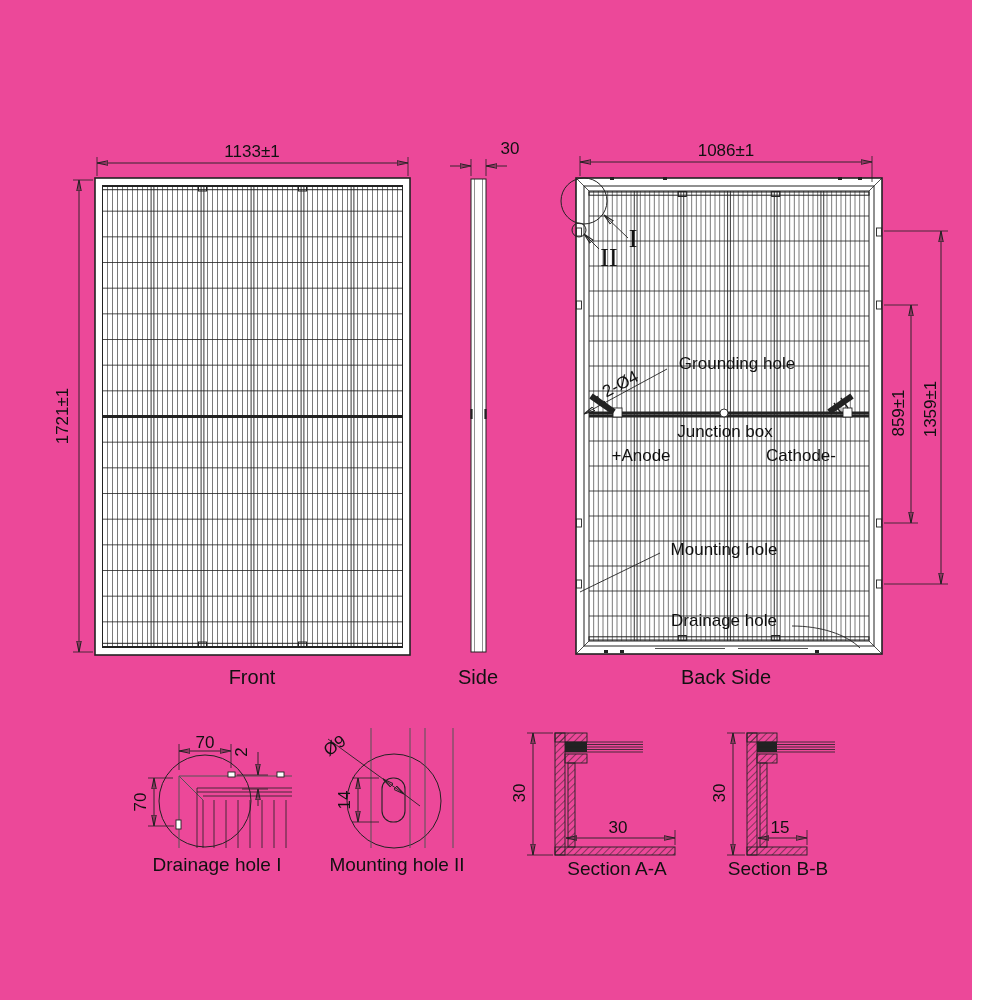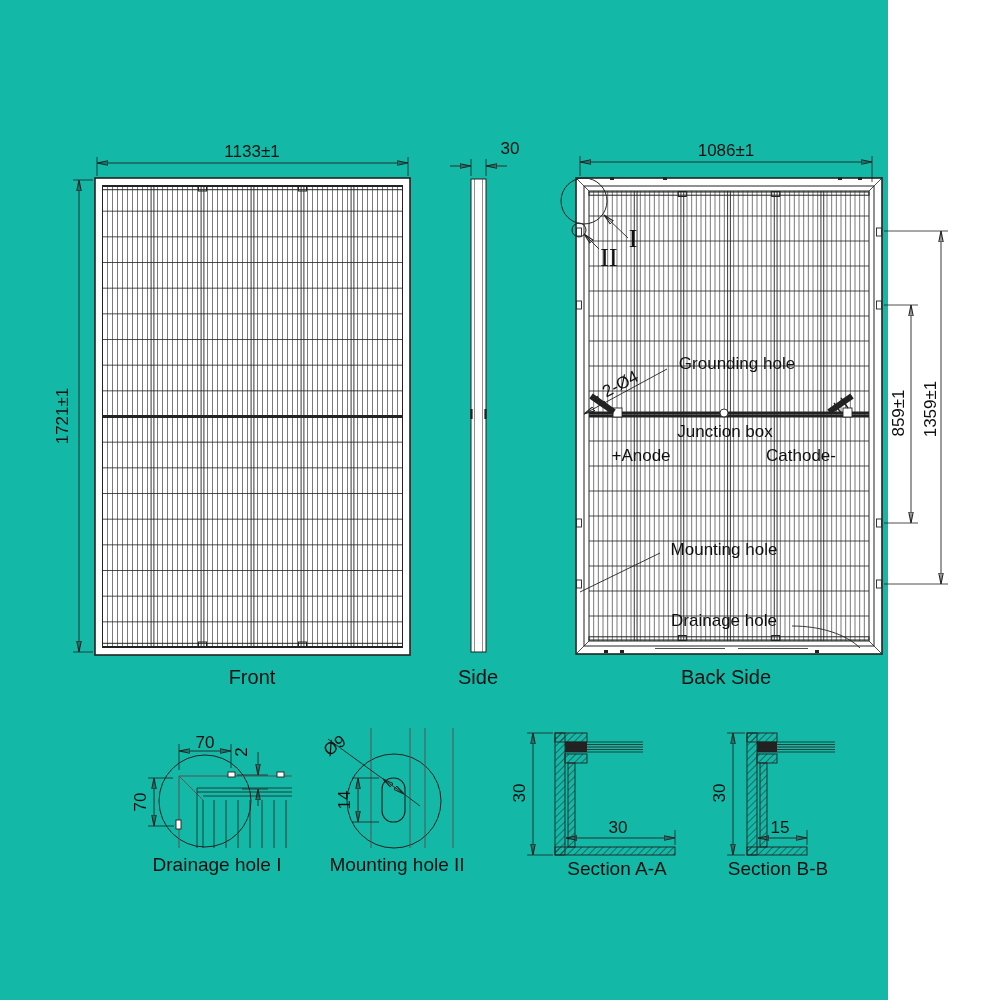"1133±1" .stage { background: #14b8a6 -> #ec4899; width: 888px -> 972px }
